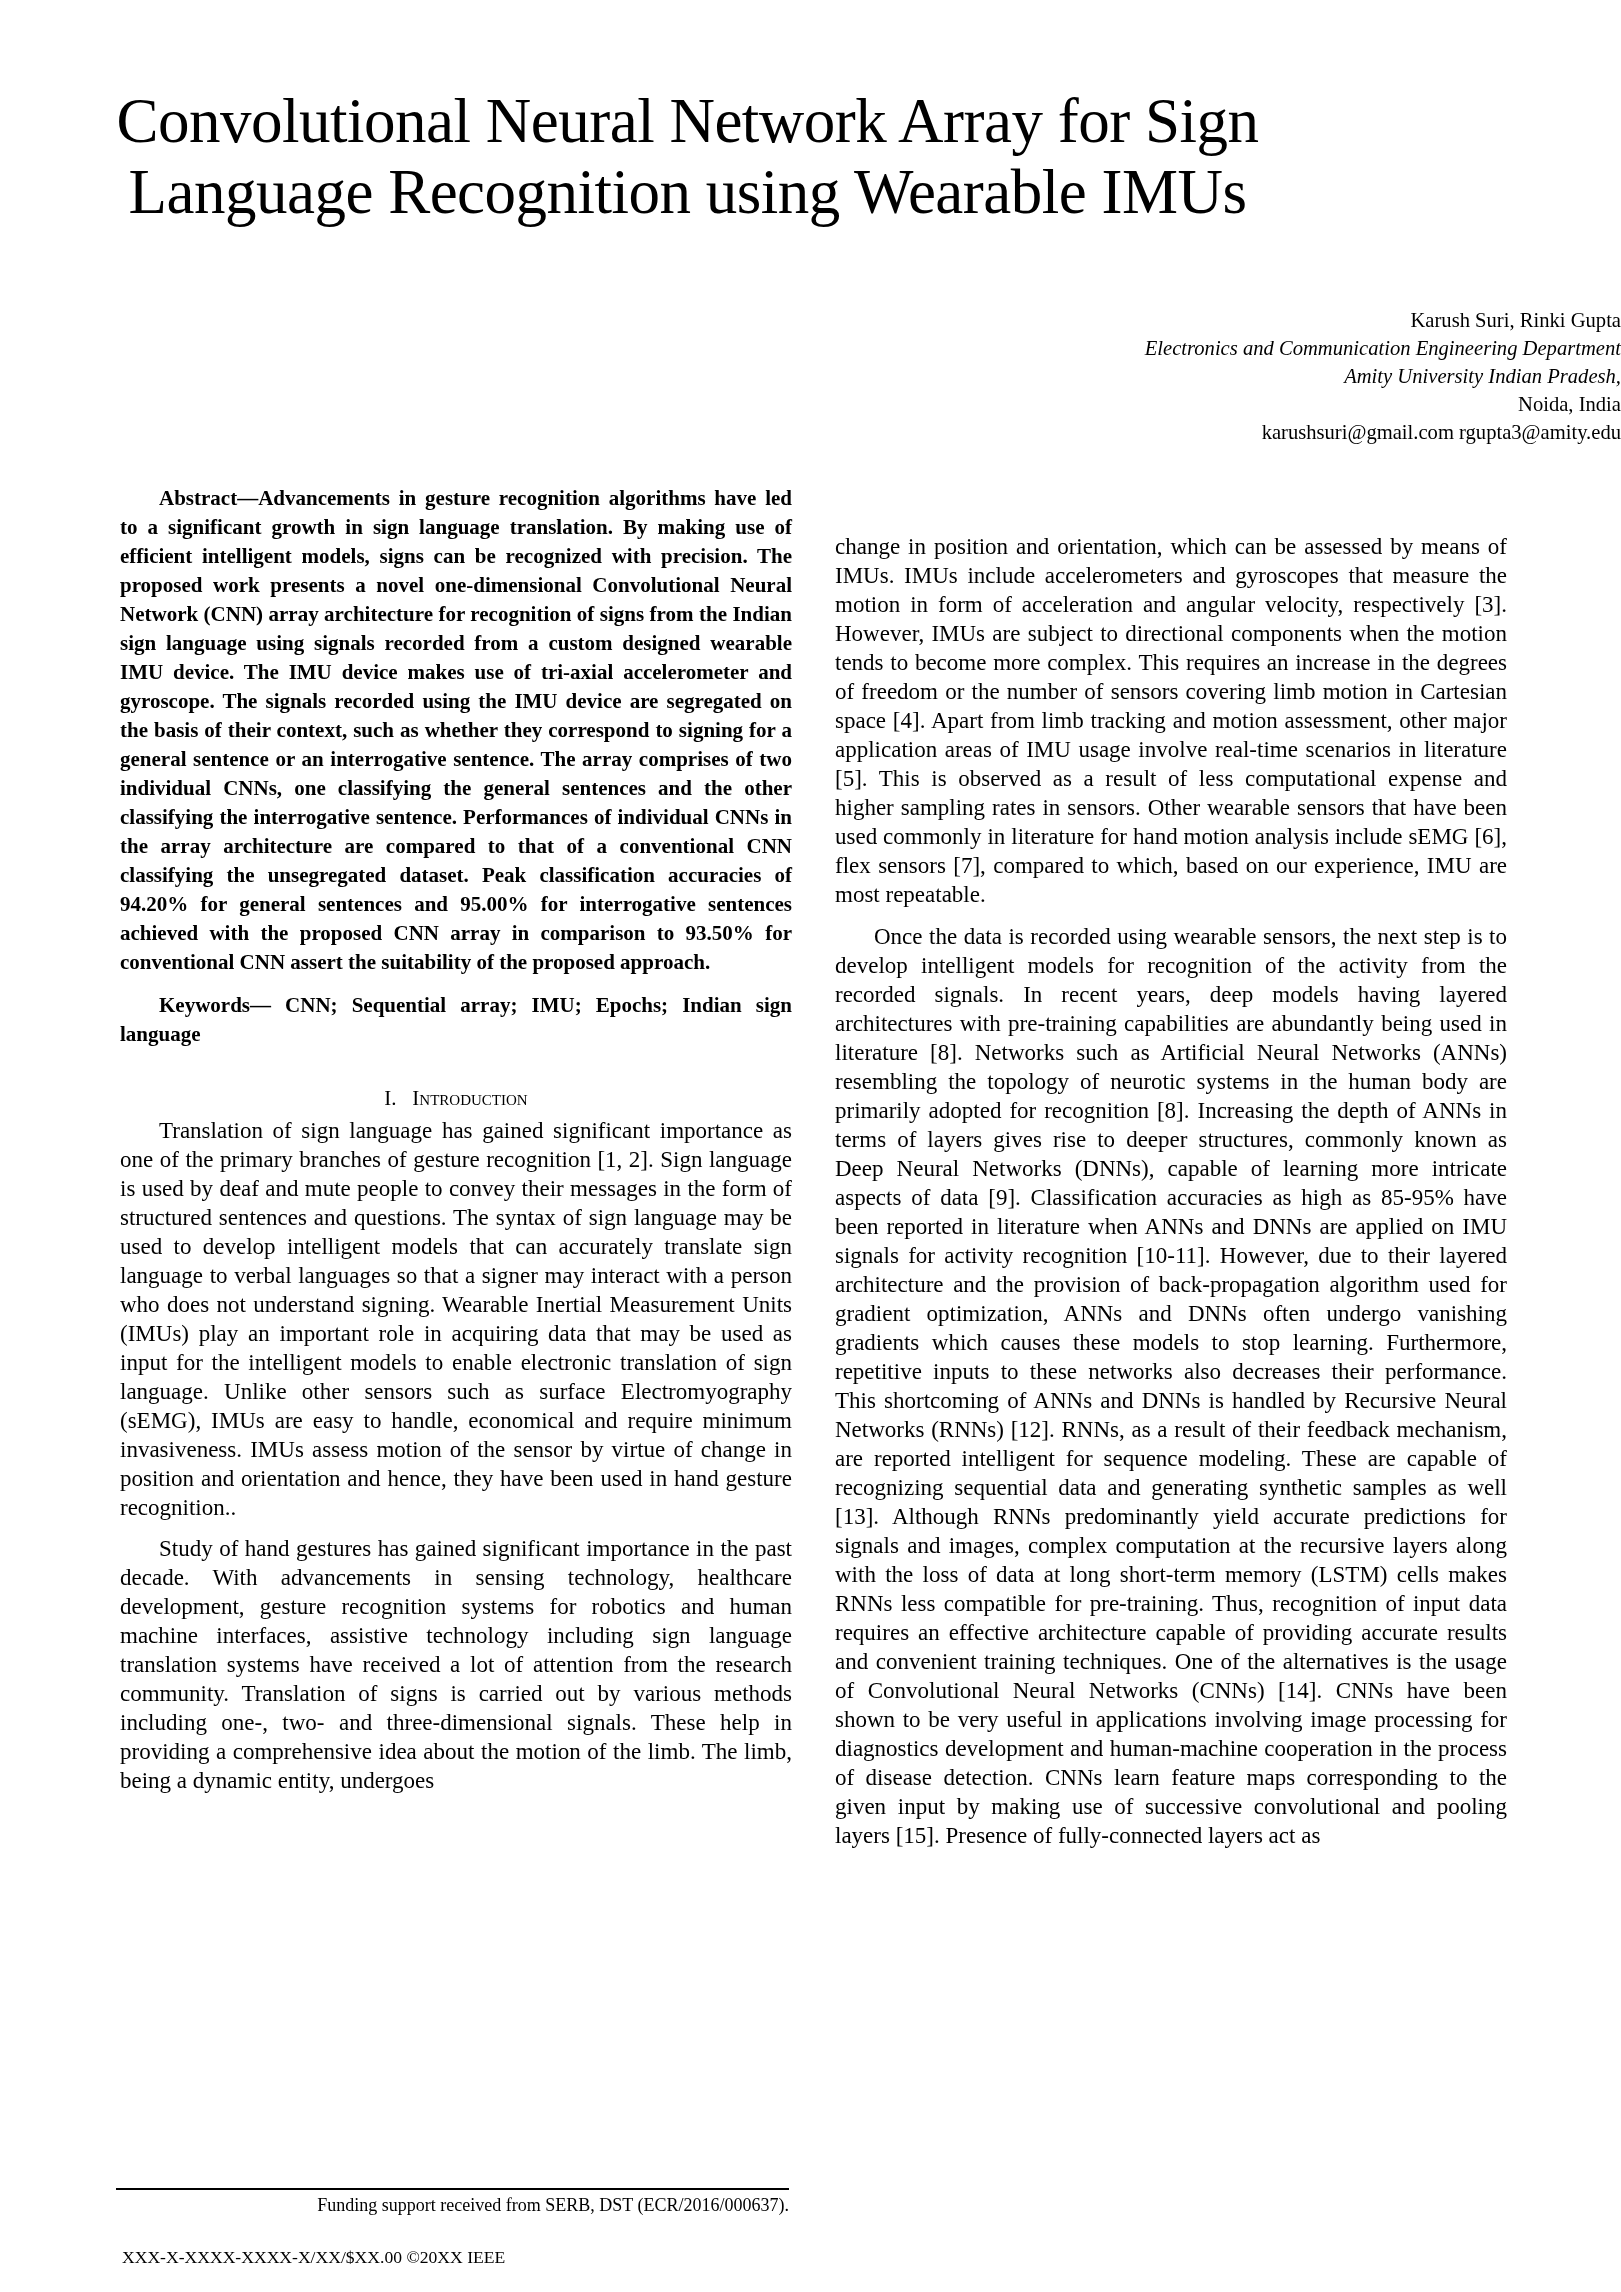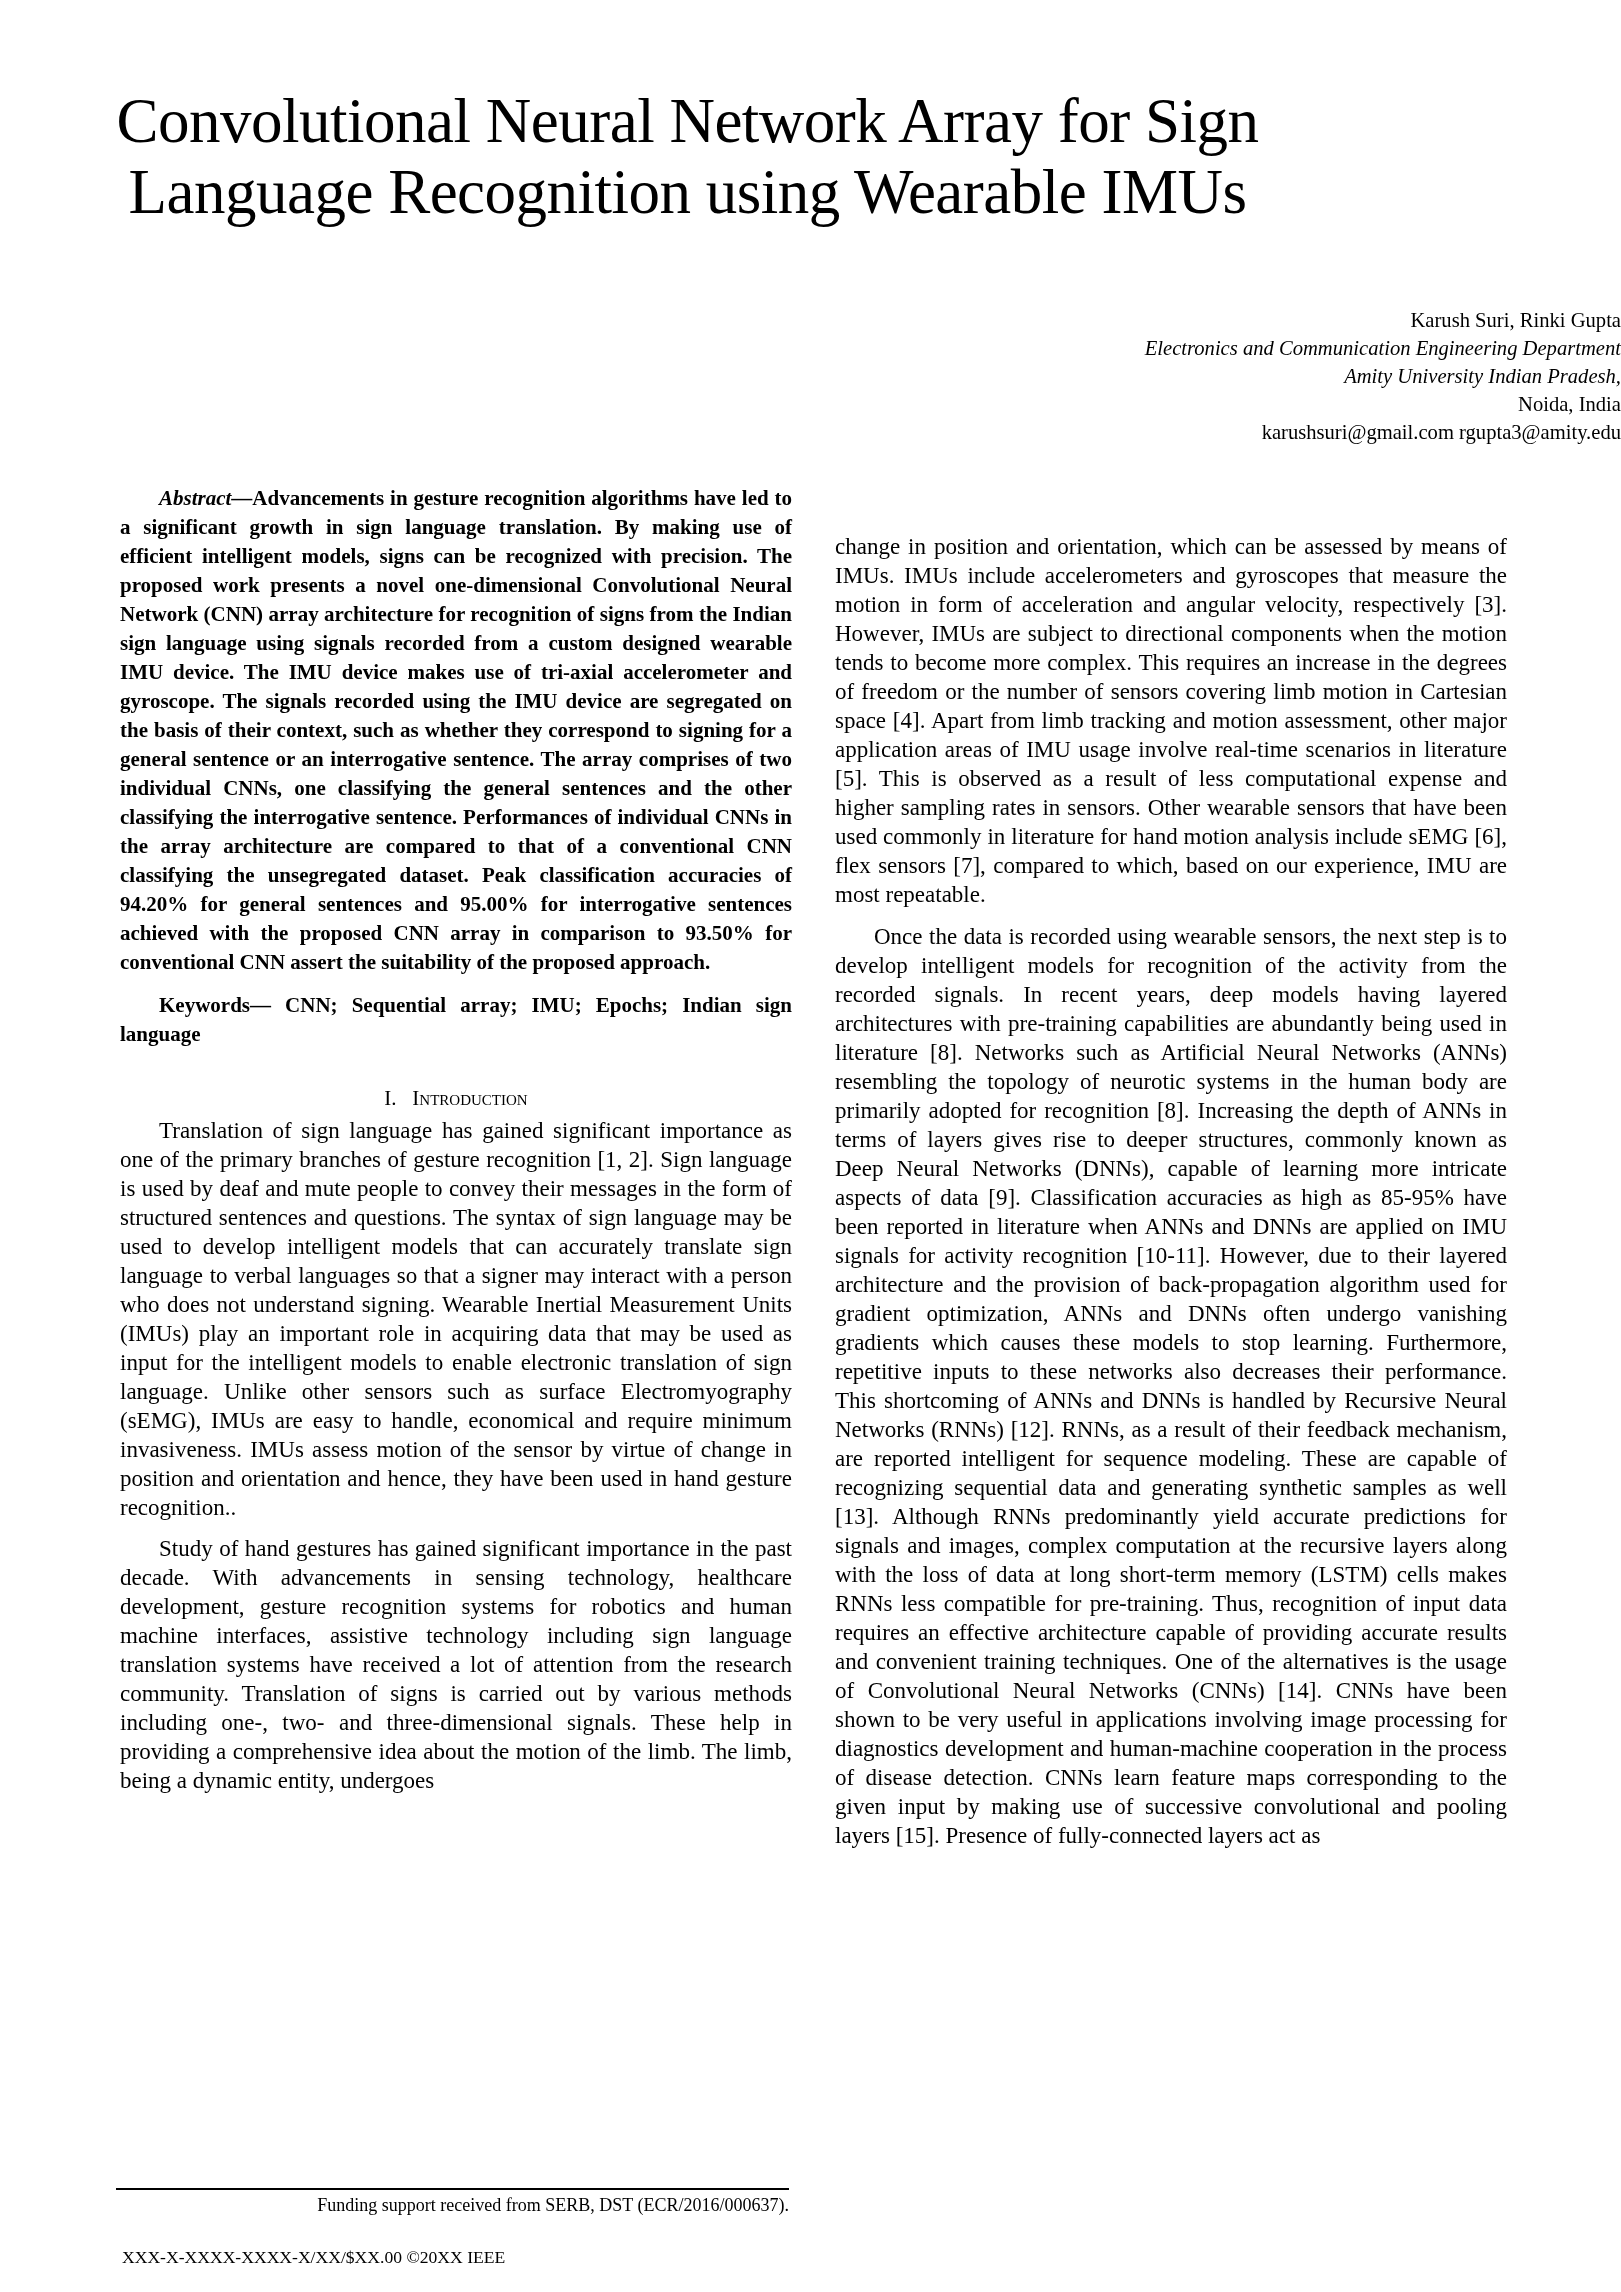"Abstract" .abstract .lead { font-style: italic -> none }
